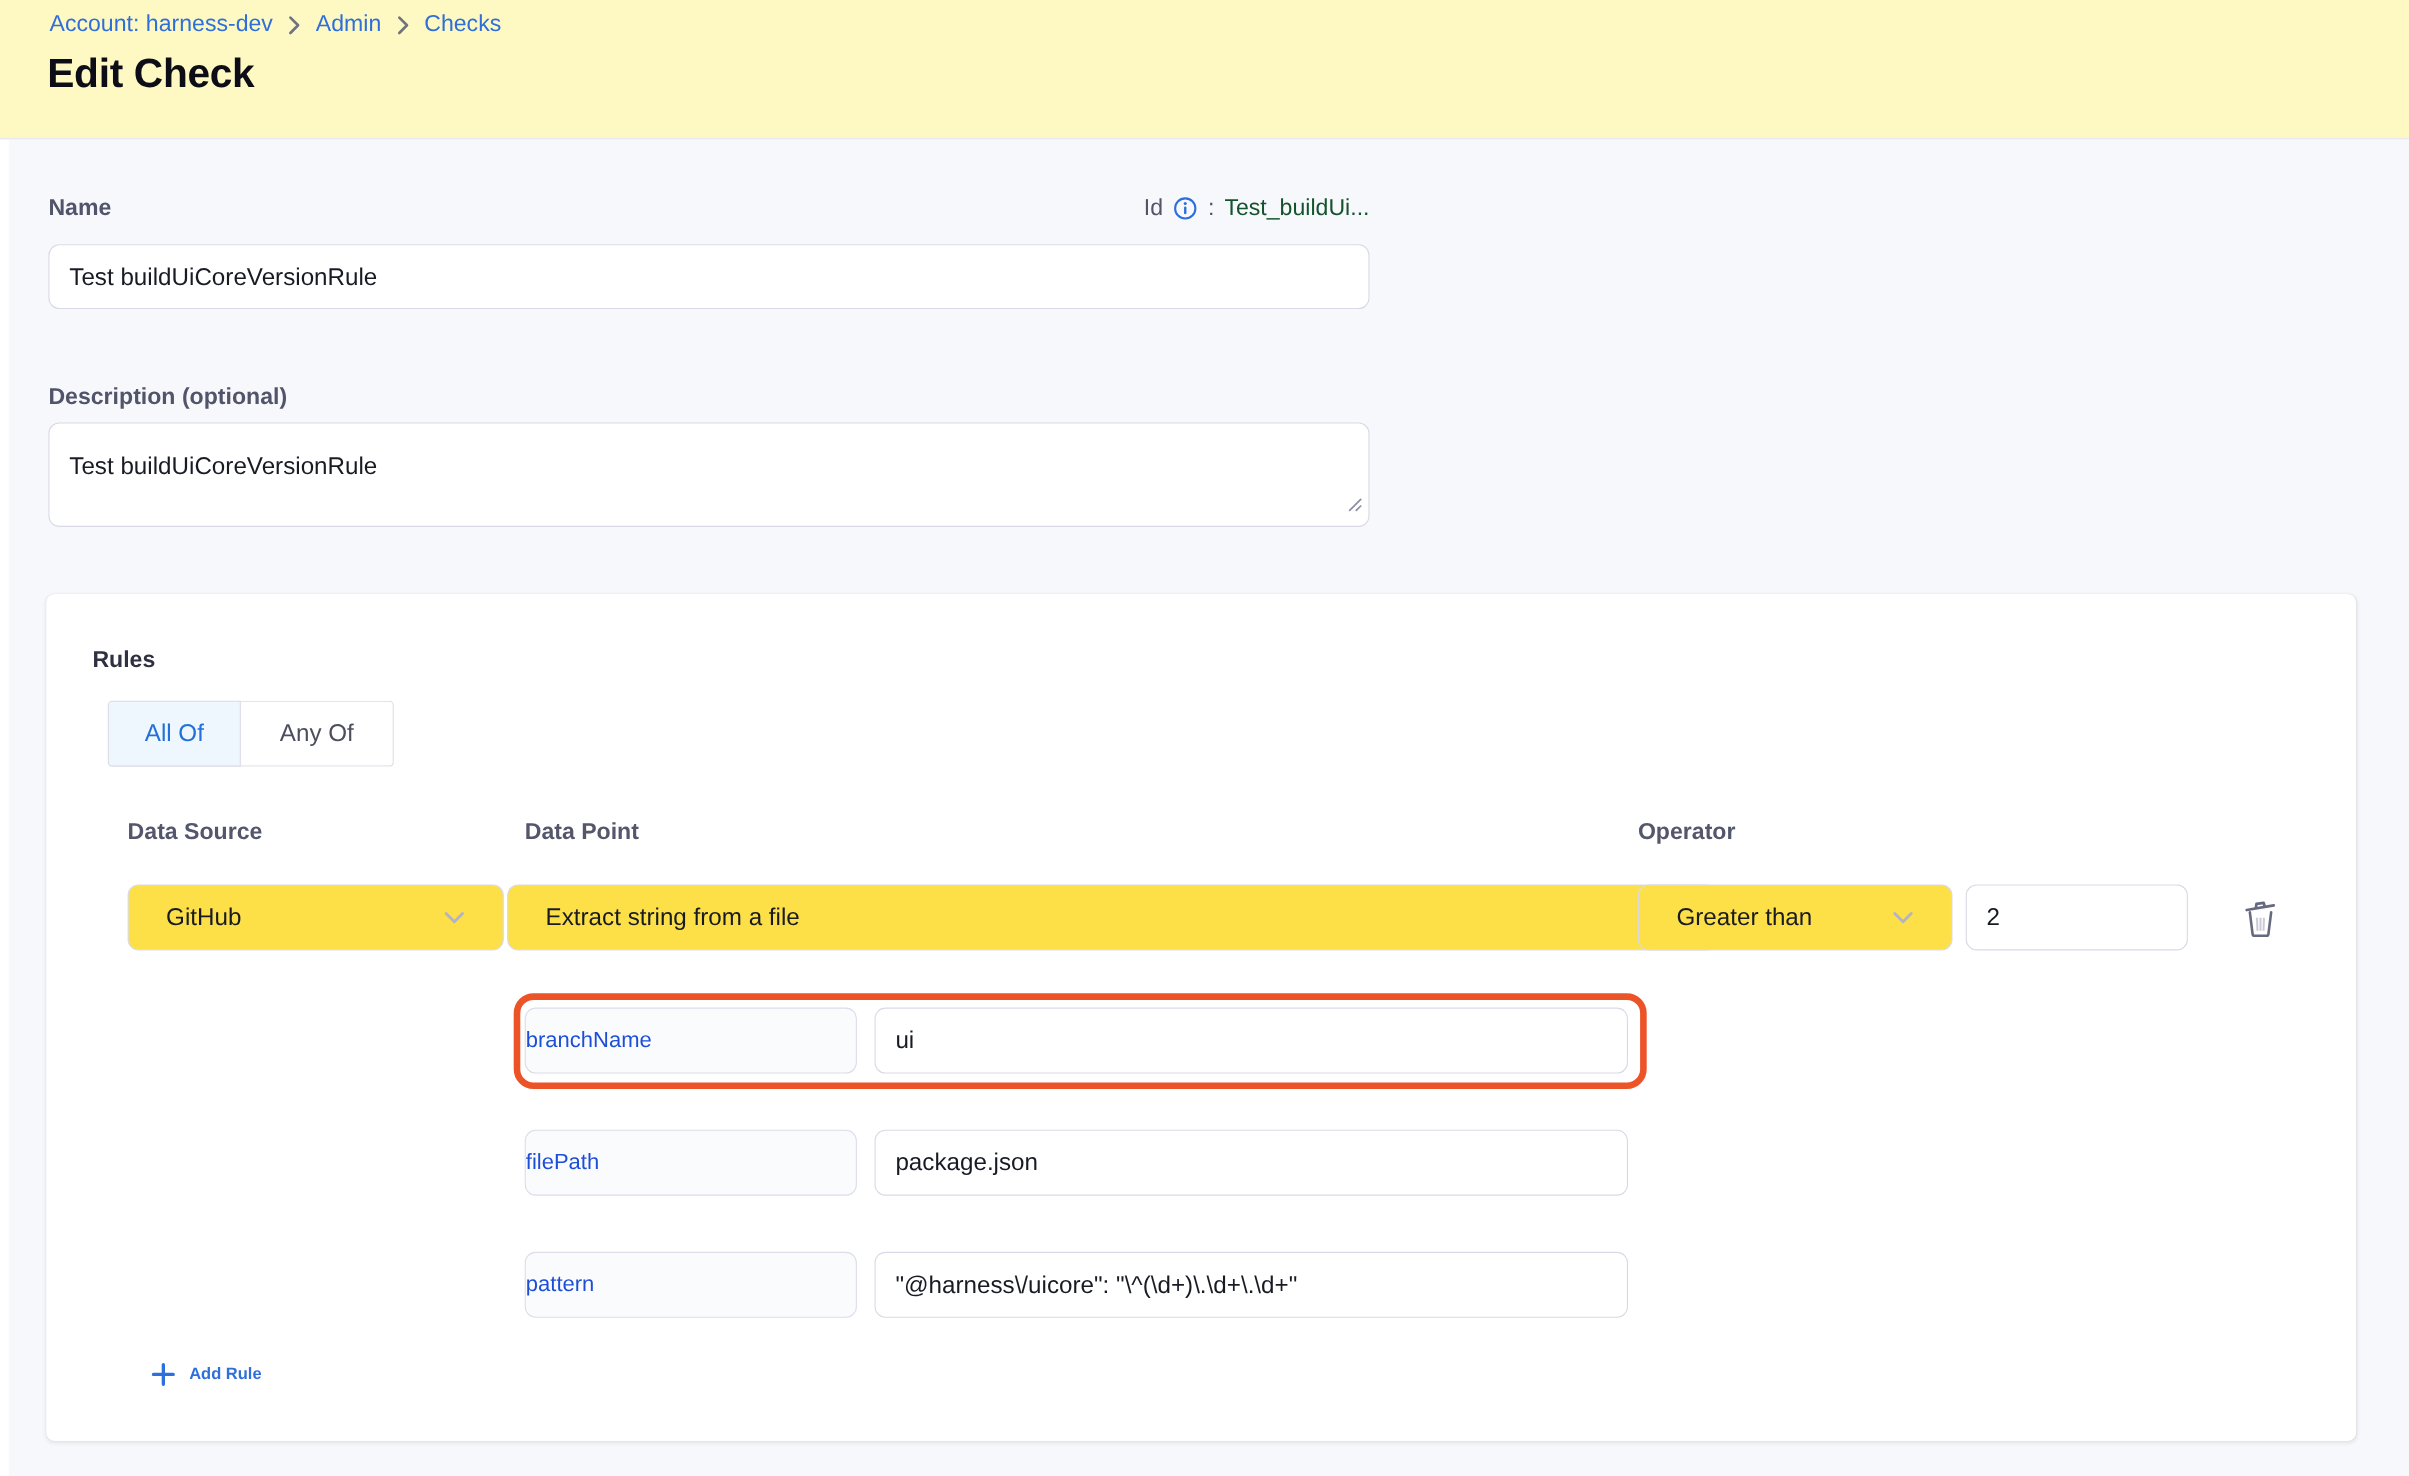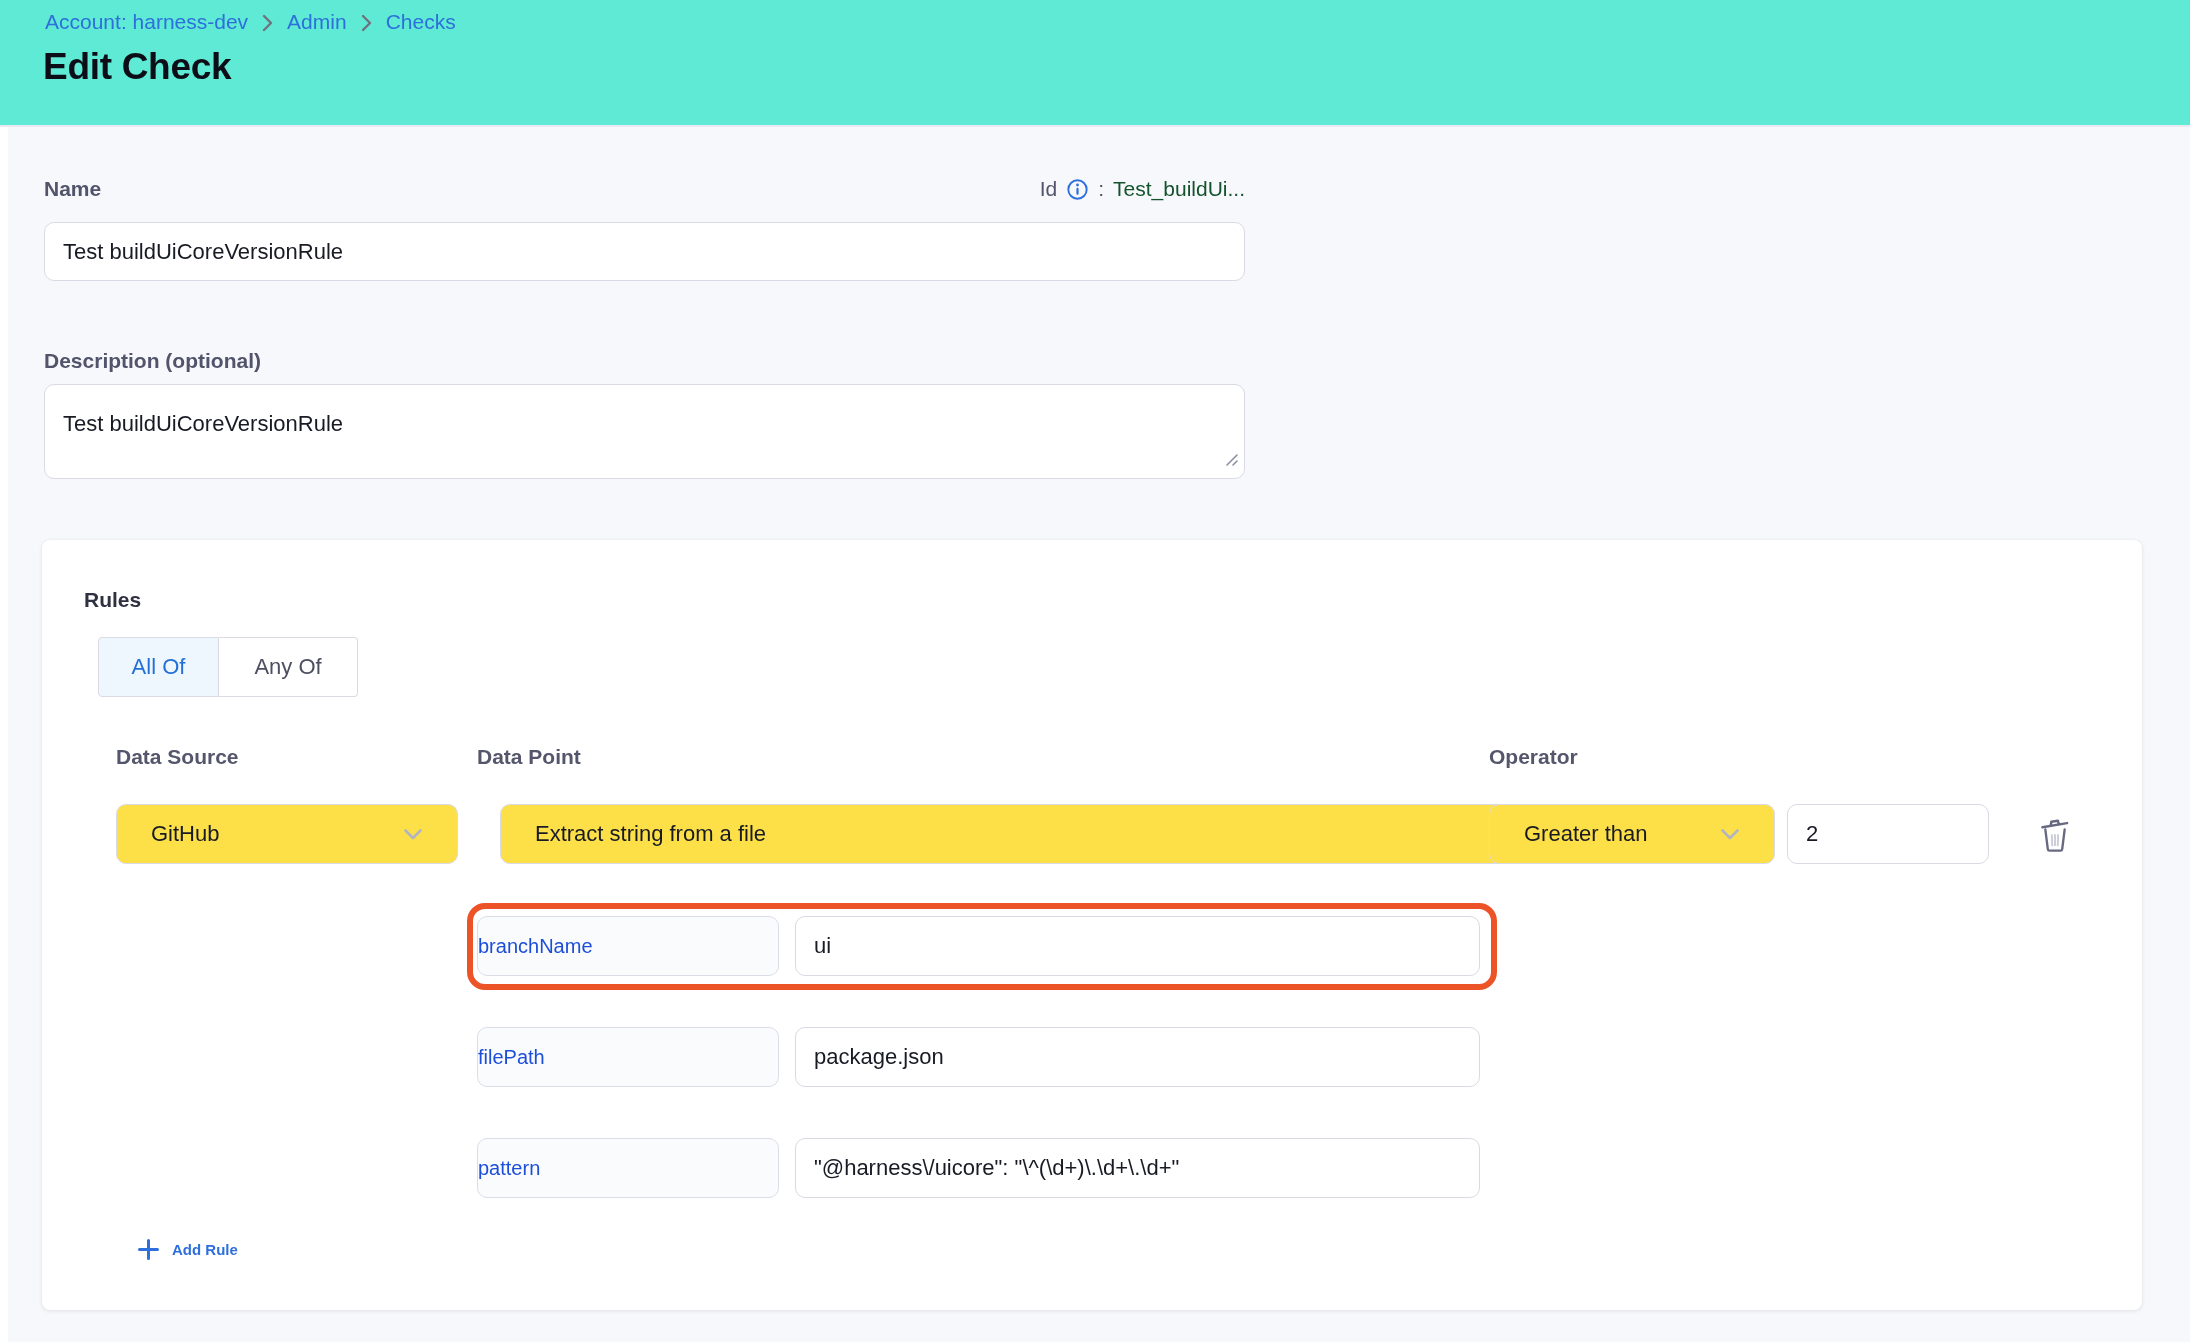"Account: harness-dev" .header { background: #5eead4 -> #fef9c3 }
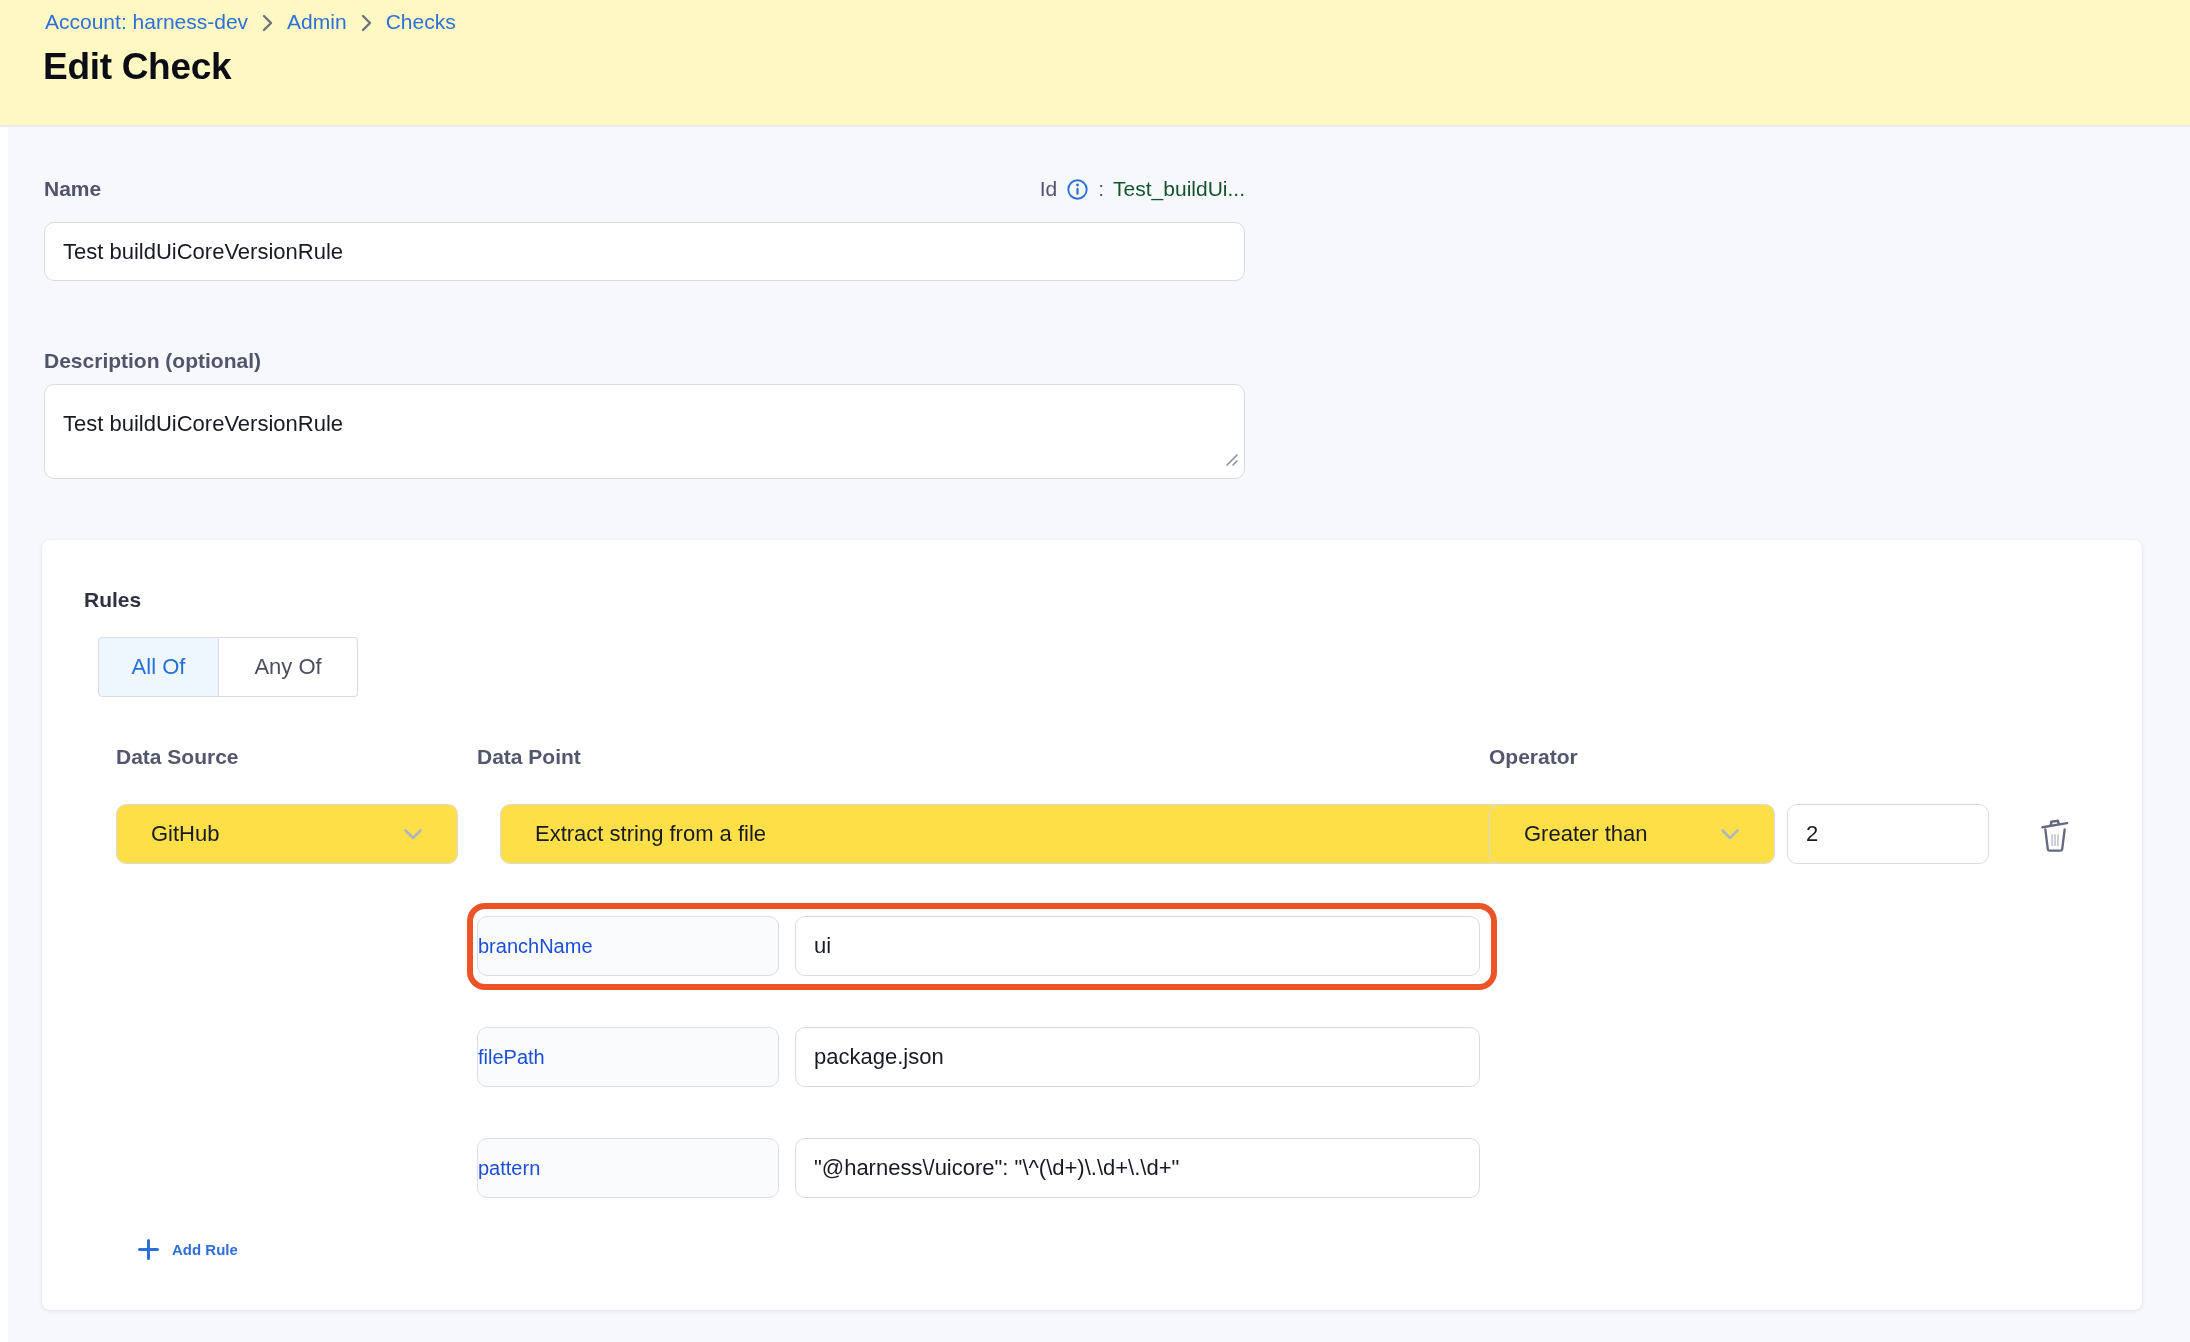"Extract string from a file" .sel-point { left: 458px -> 419px }
